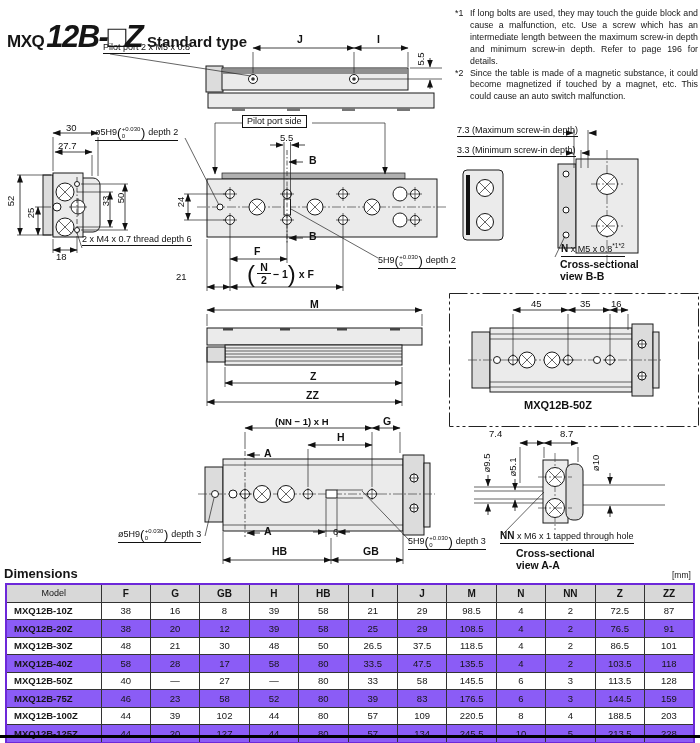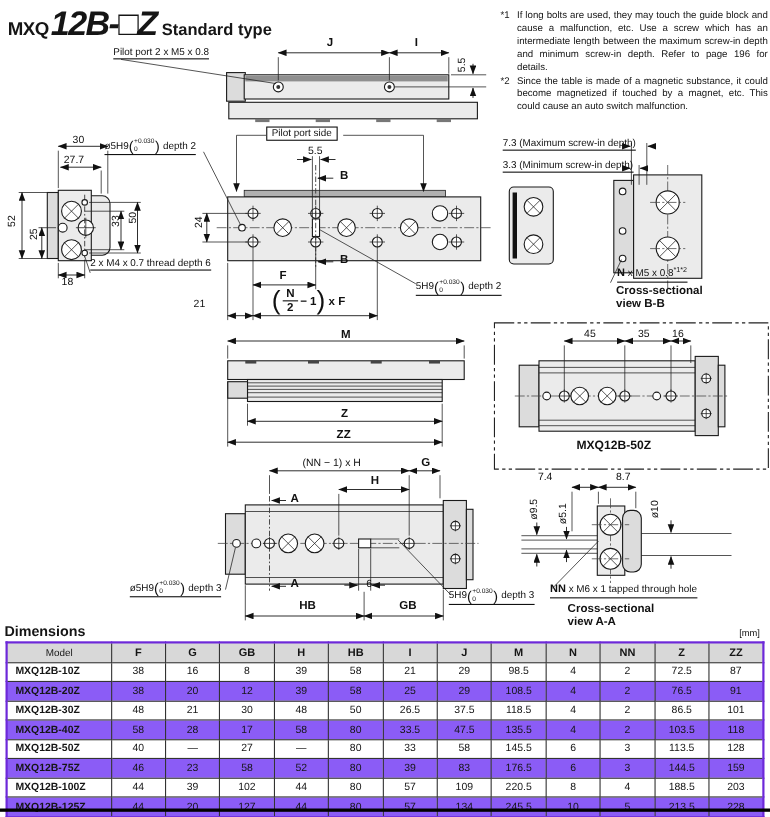"MXQ" #title { top: 4px -> 19px }
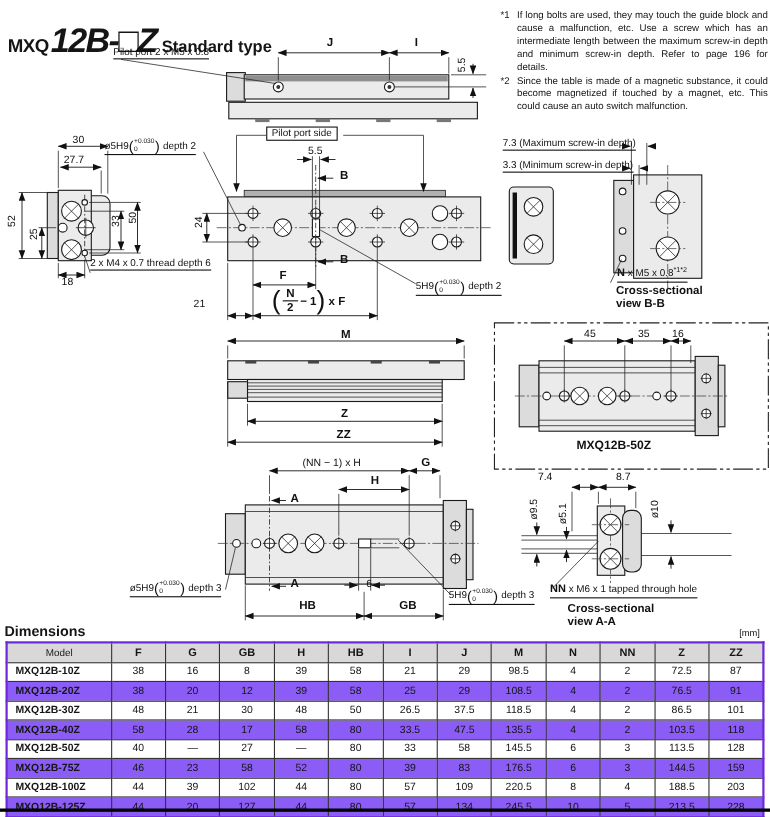"(NN − 1) x H" div.lbl { font-weight: normal -> bold }
